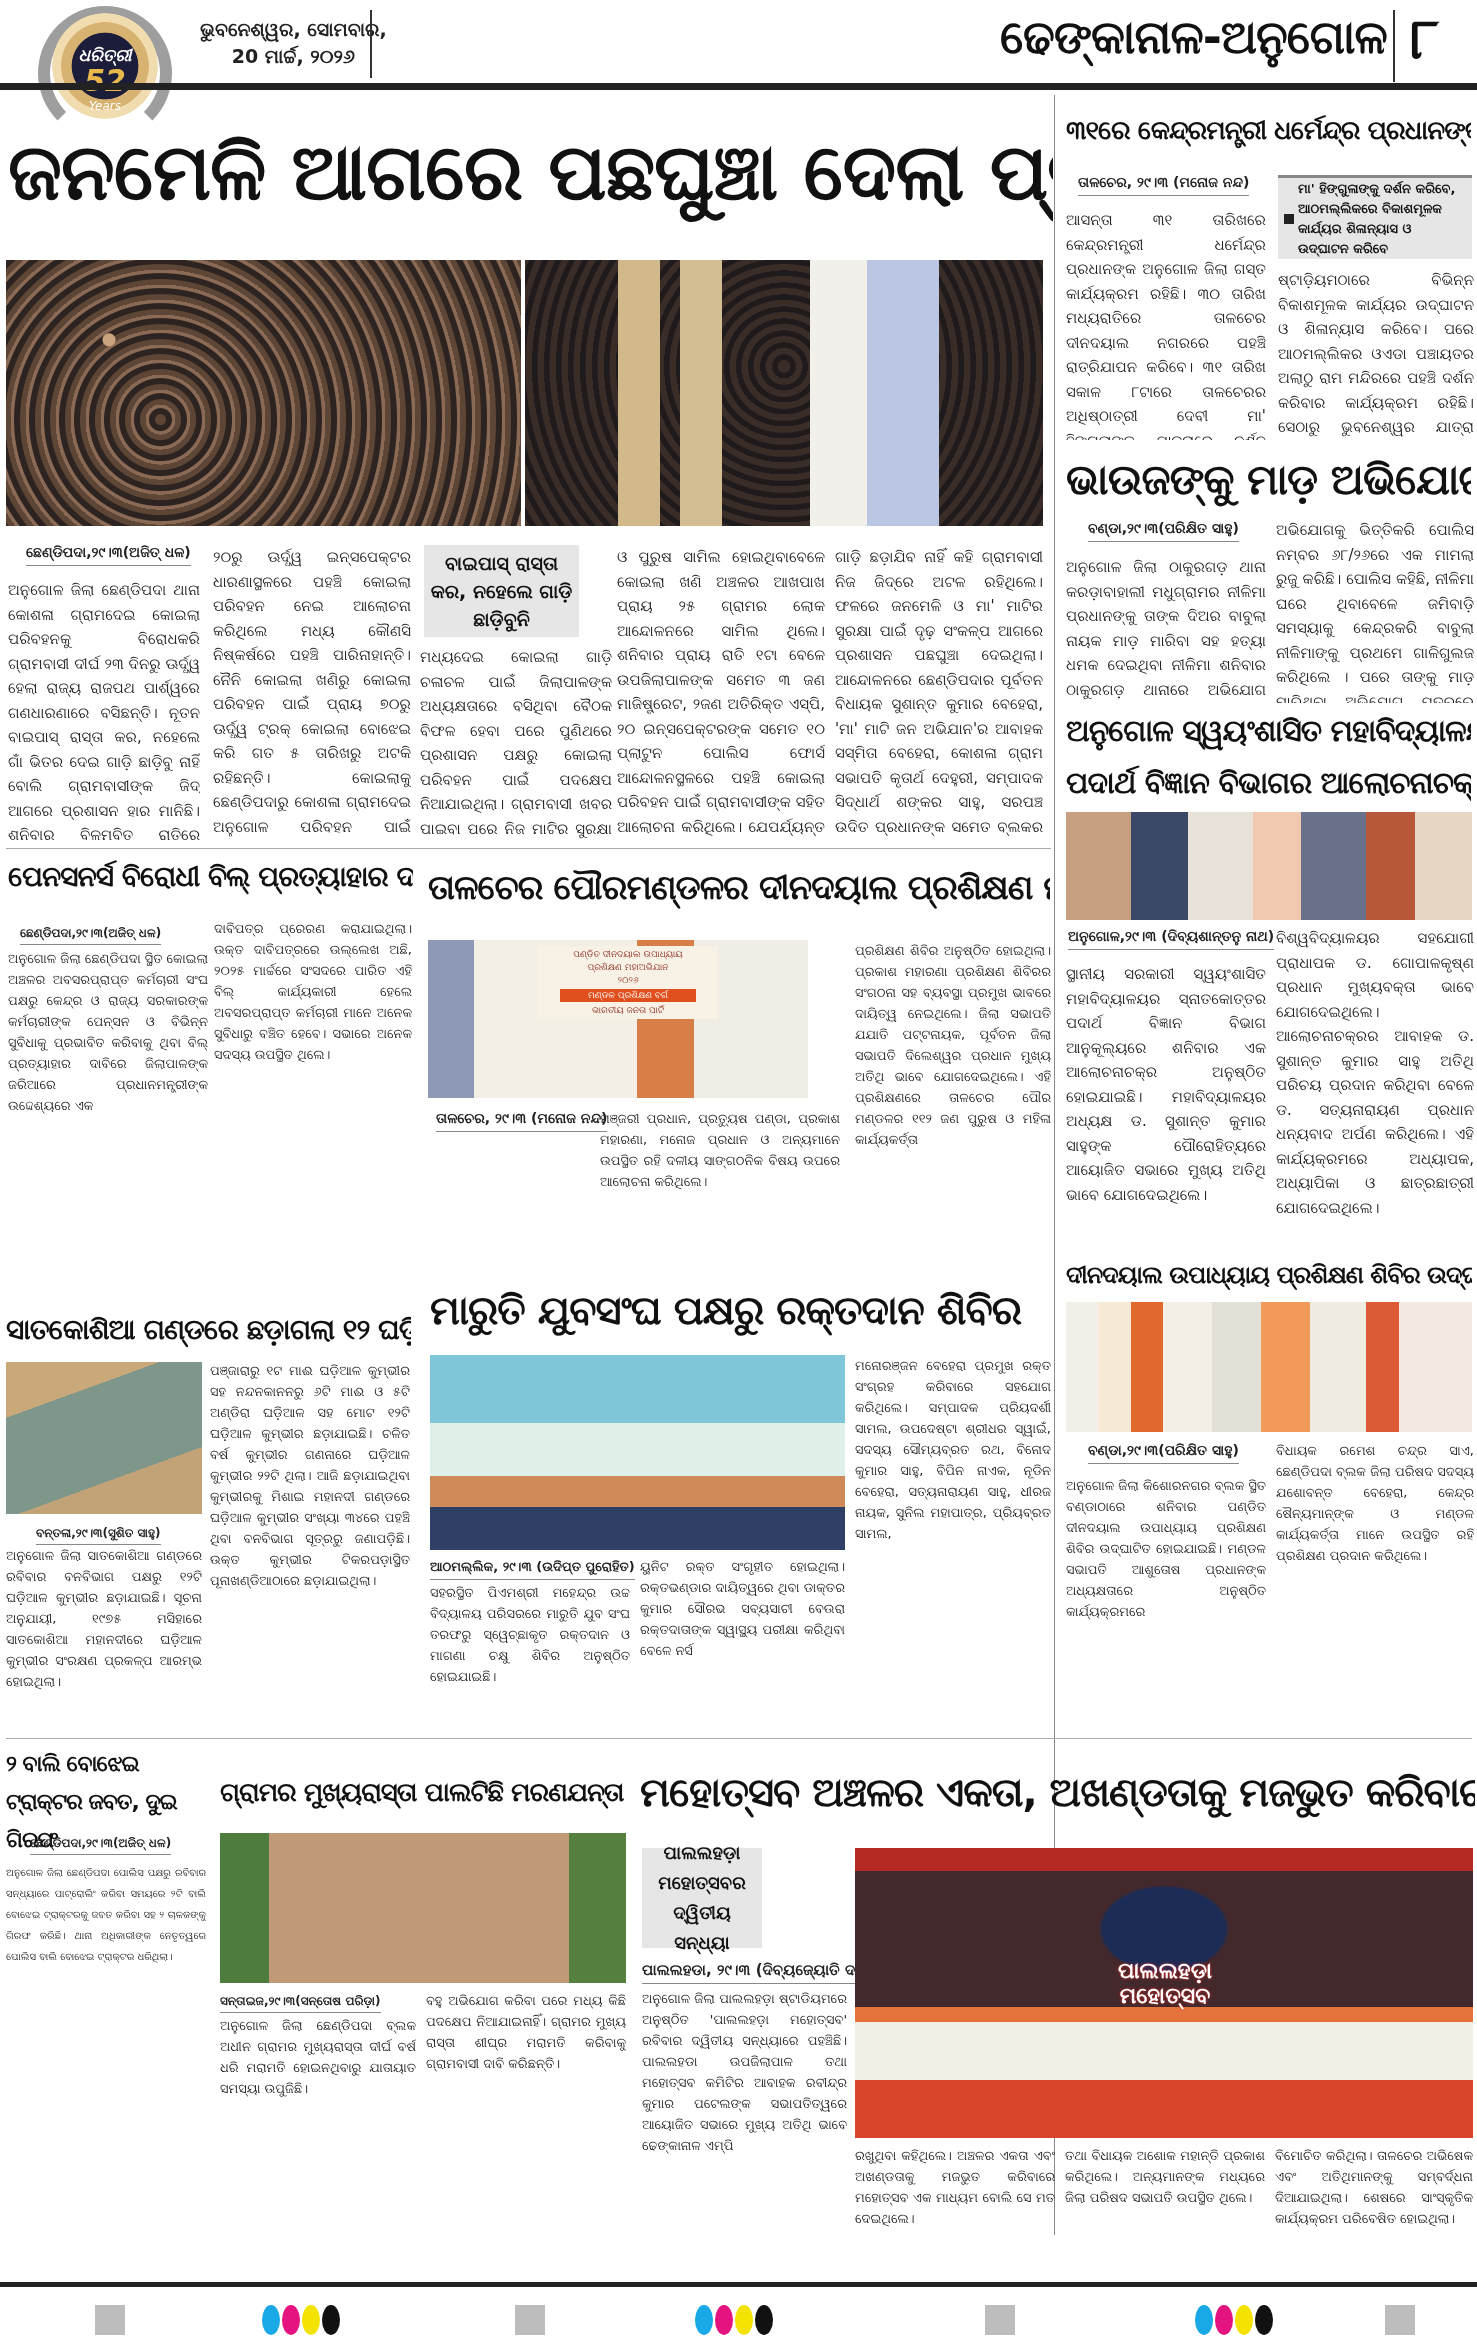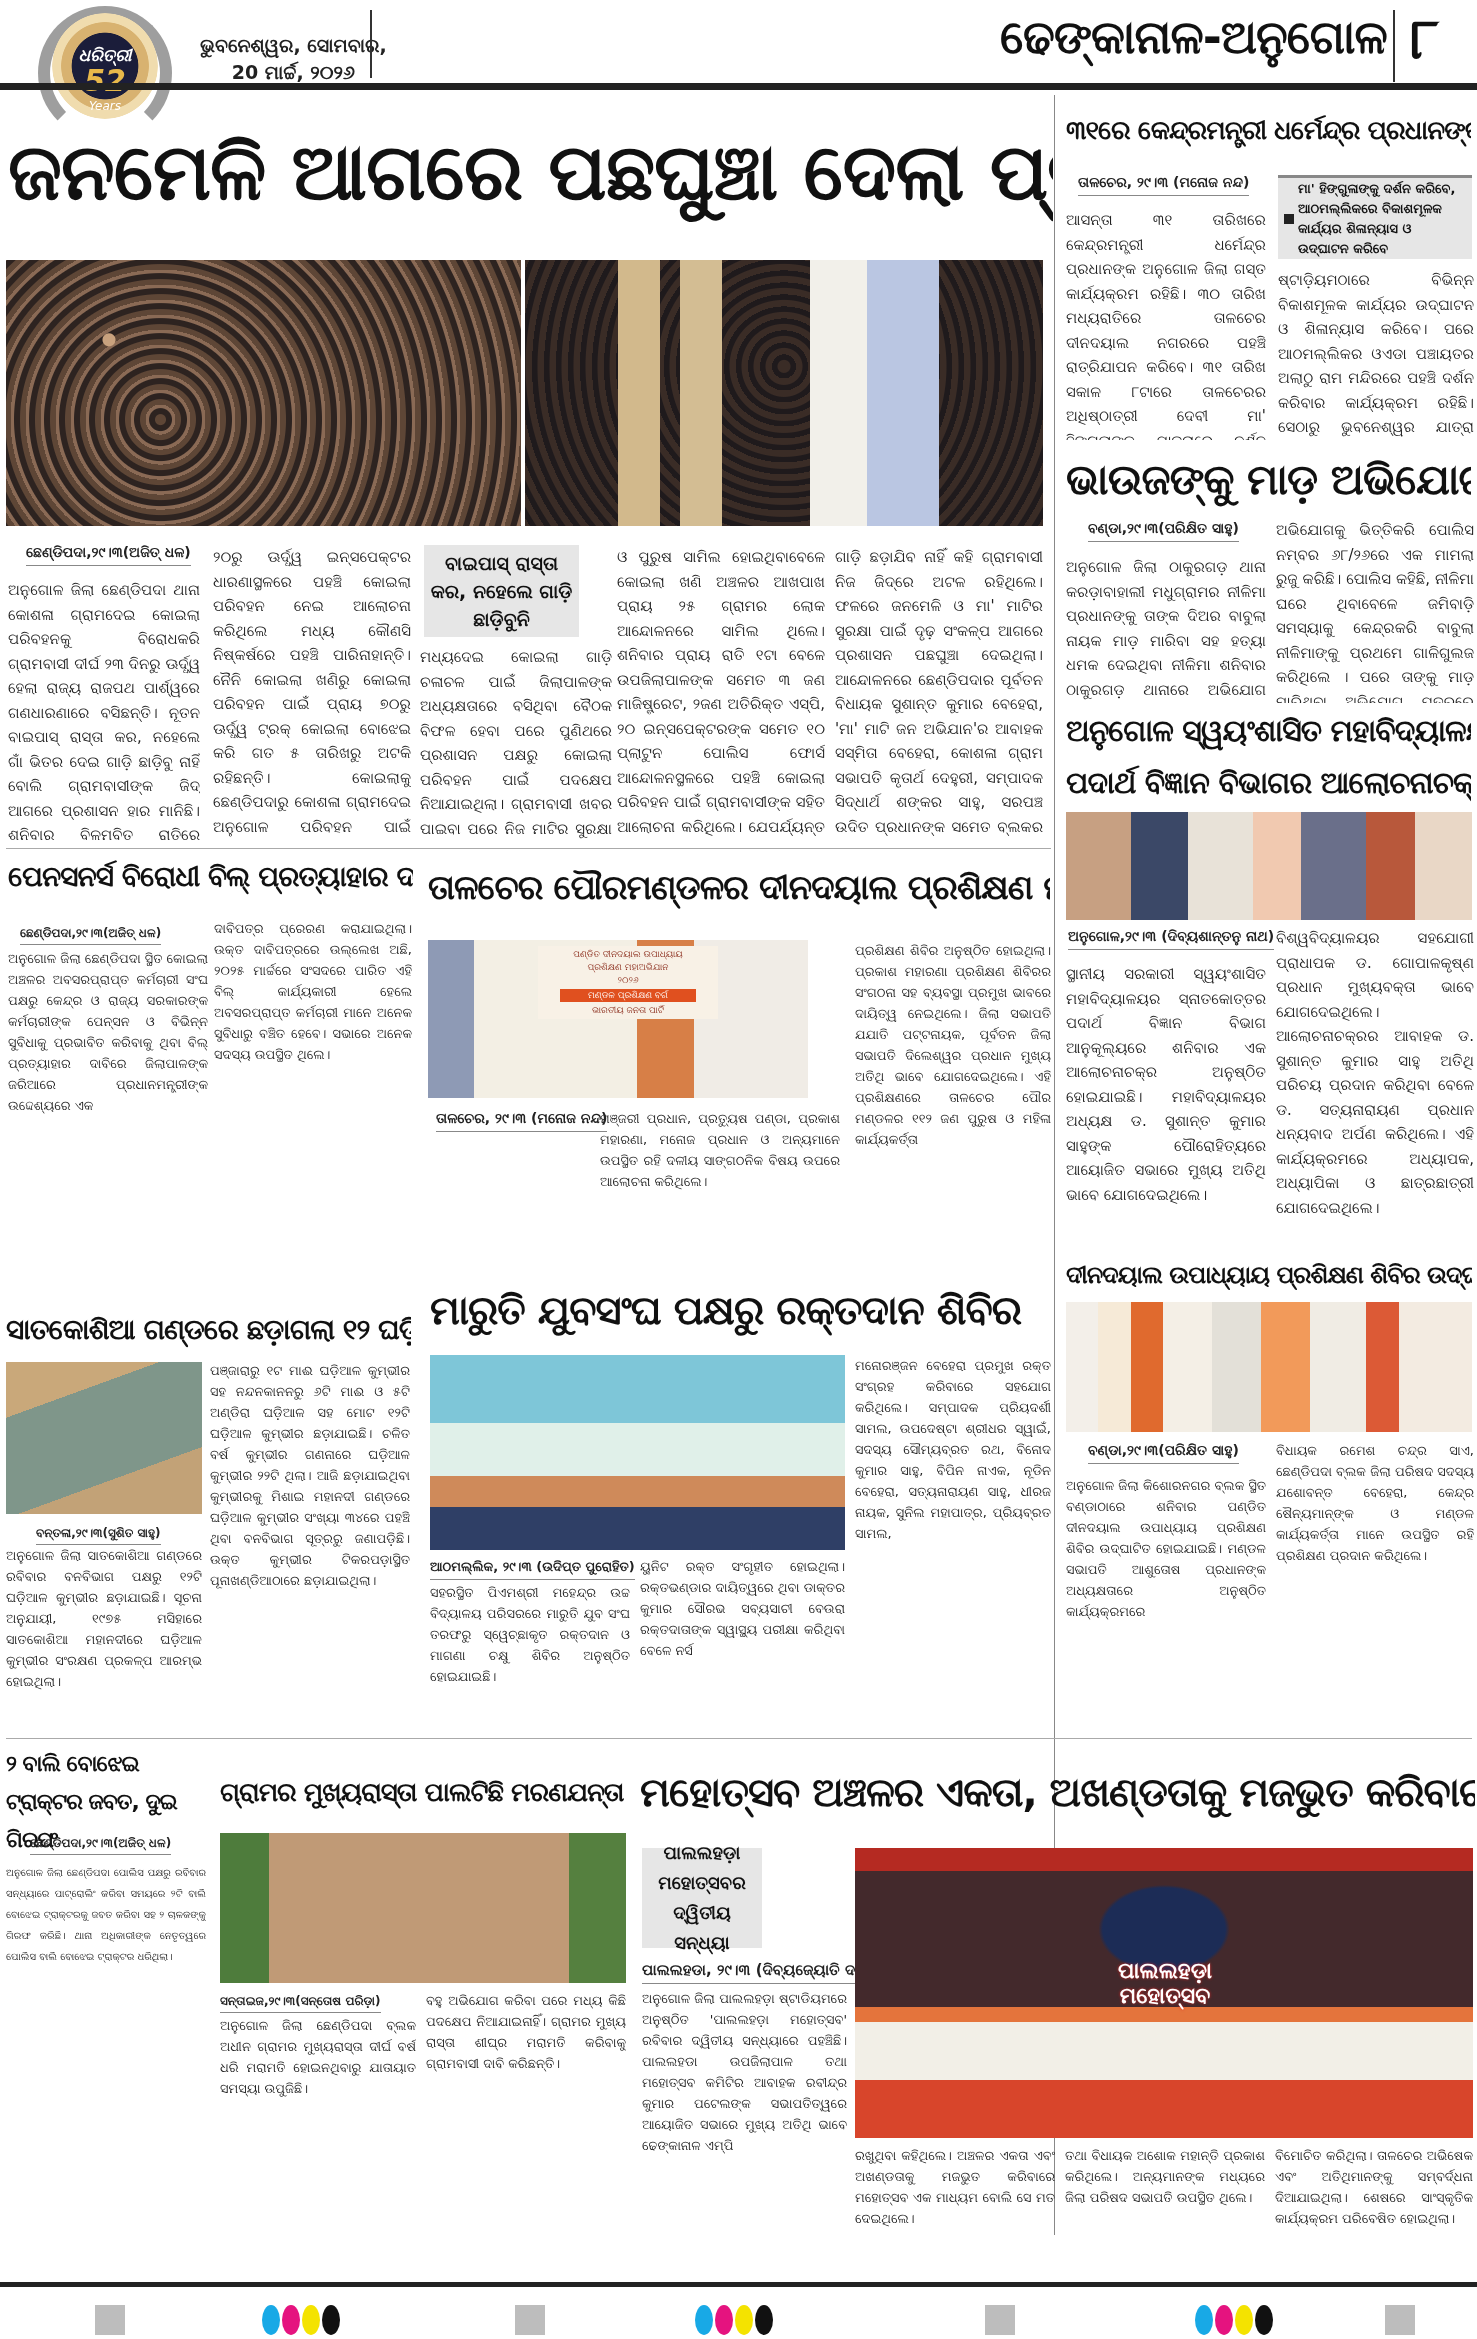"ଭୁବନେଶ୍ୱର, ସୋମବାର," .hdr-date { margin-top: 16px -> none }
